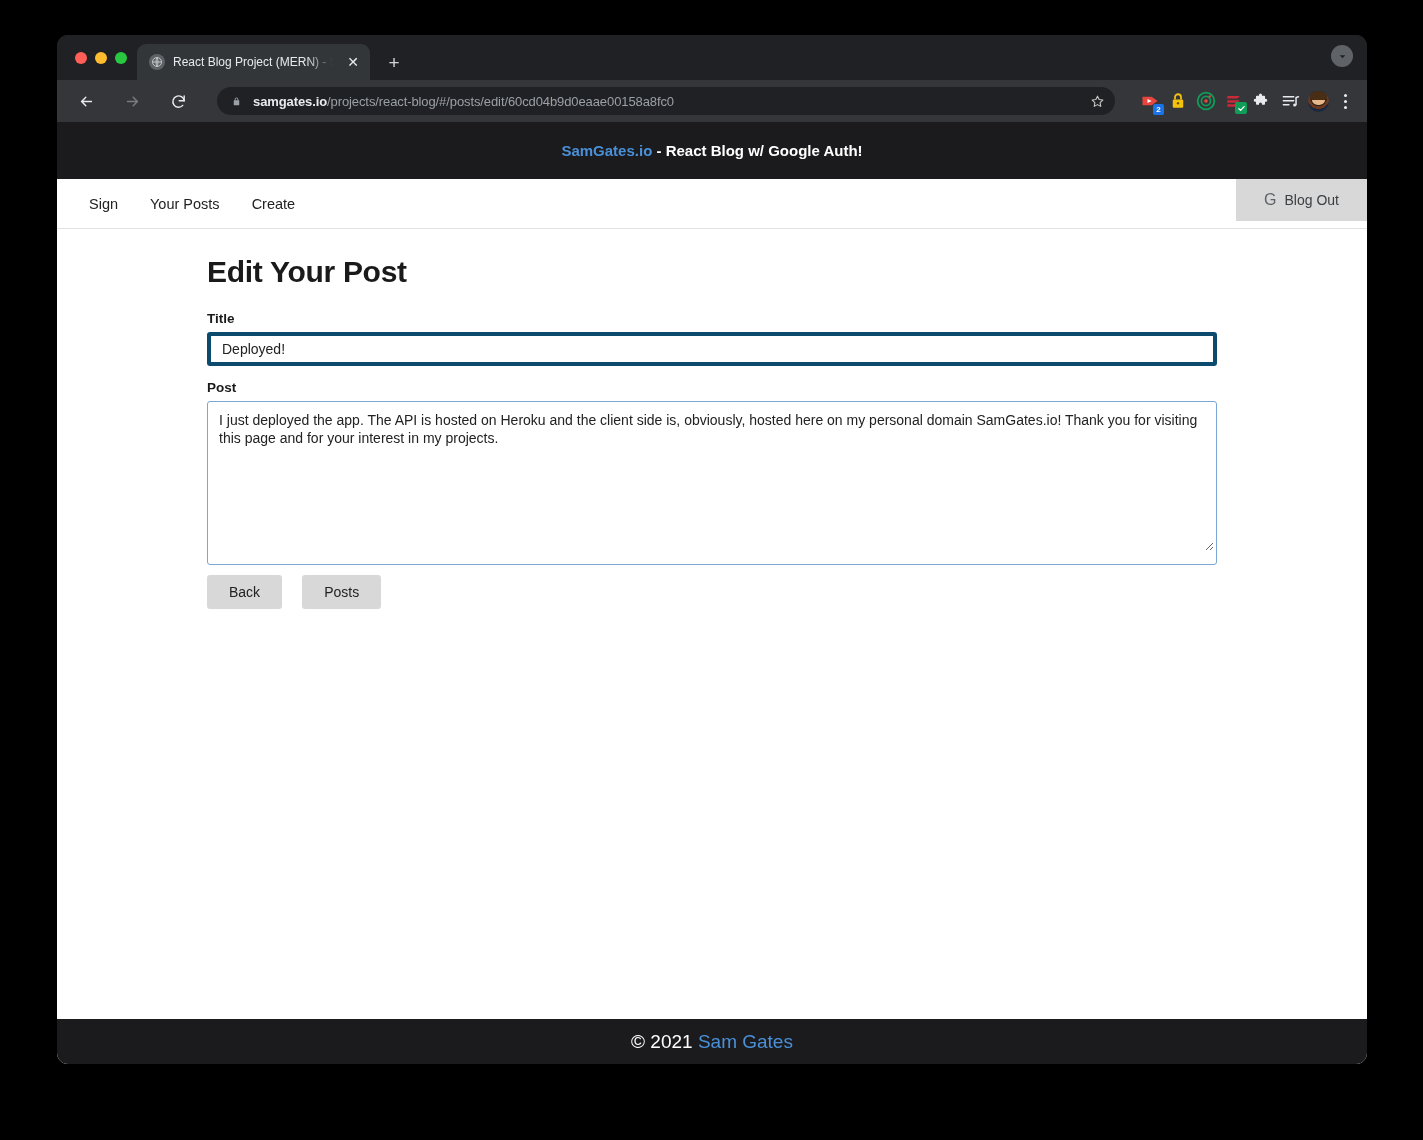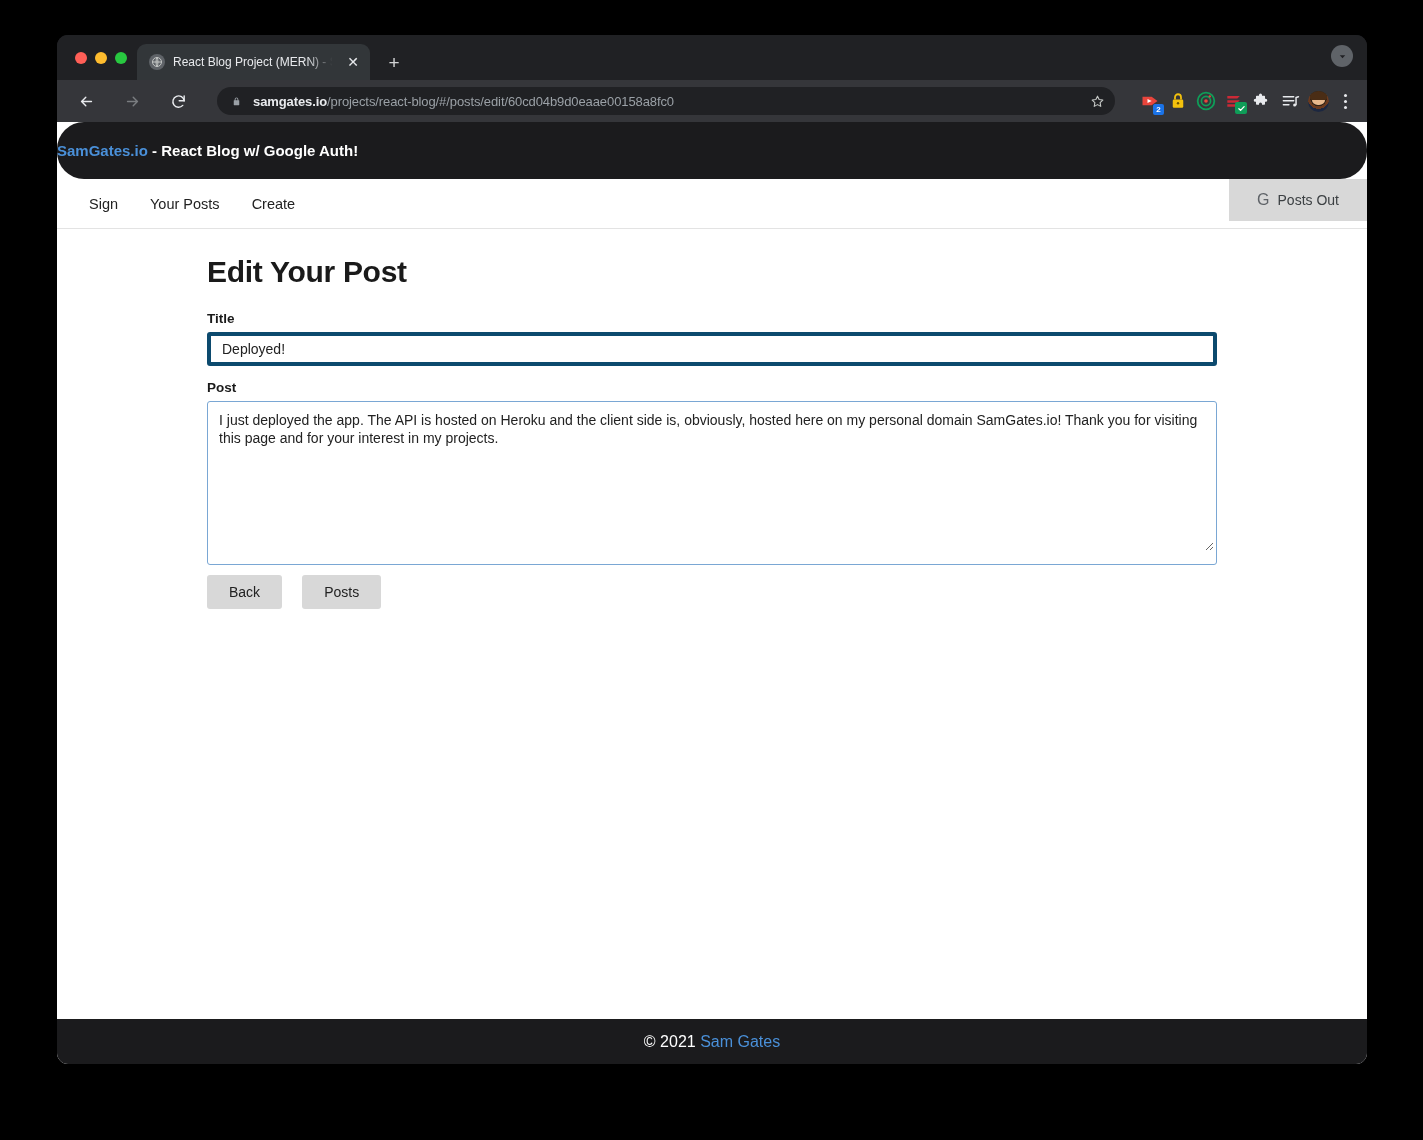"SamGates.io - React Blog w/" .site-header { border-radius: 27px -> none; justify-content: none -> center }
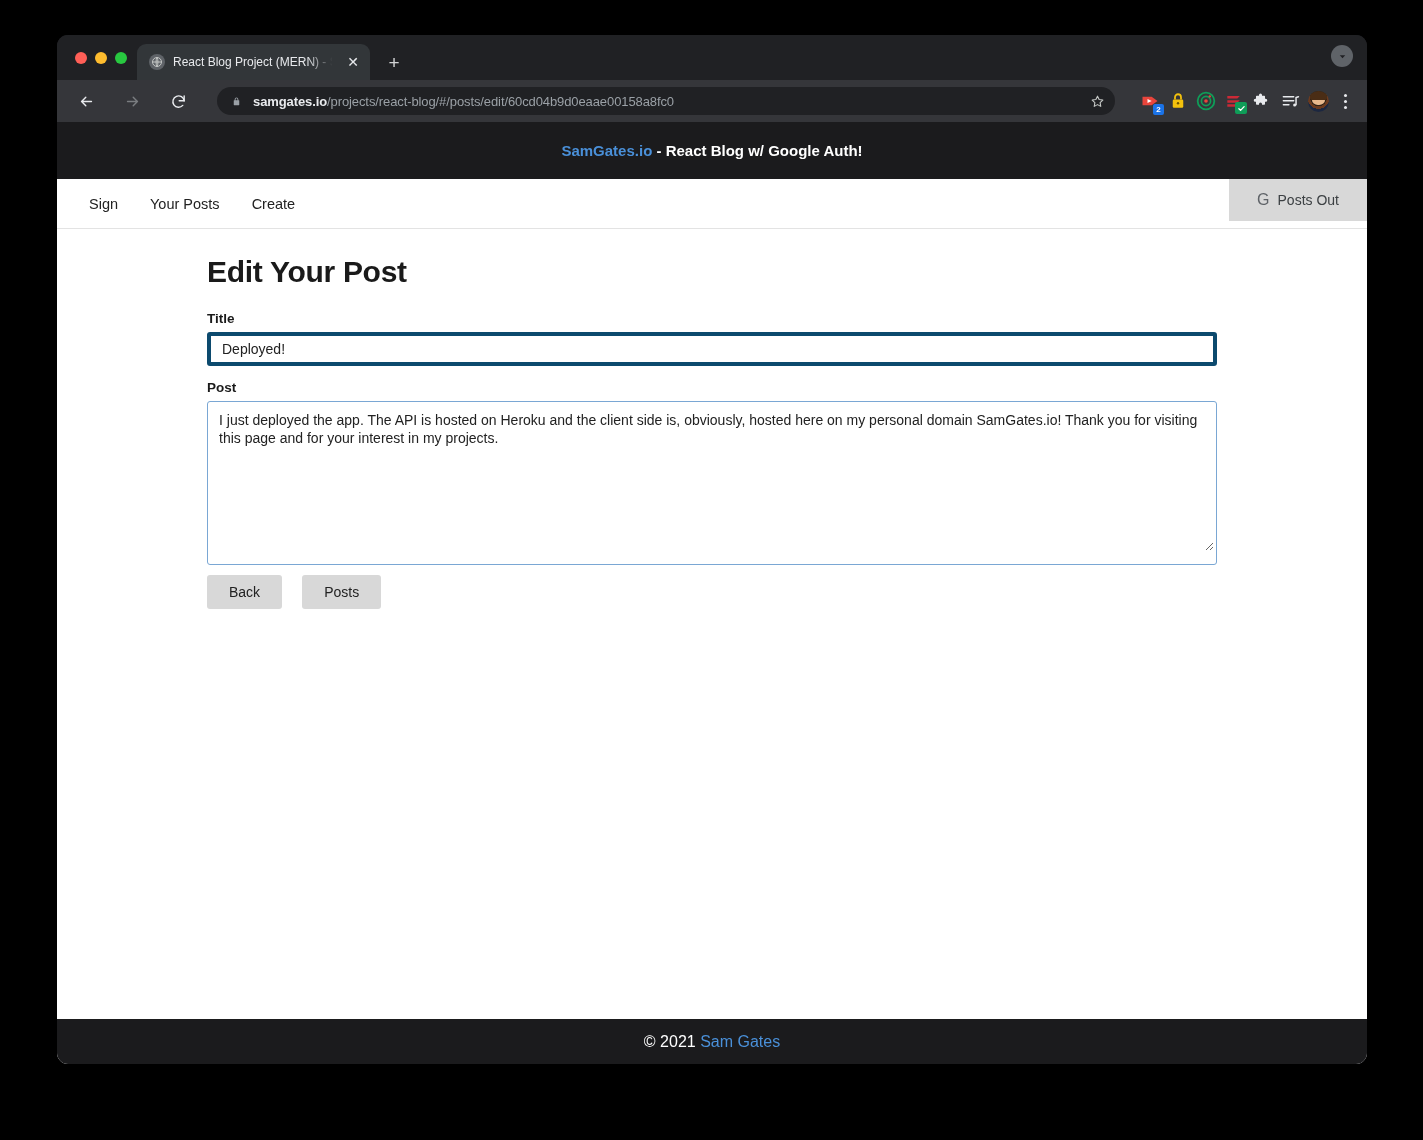"Posts Out" span { text: Posts -> Blog }
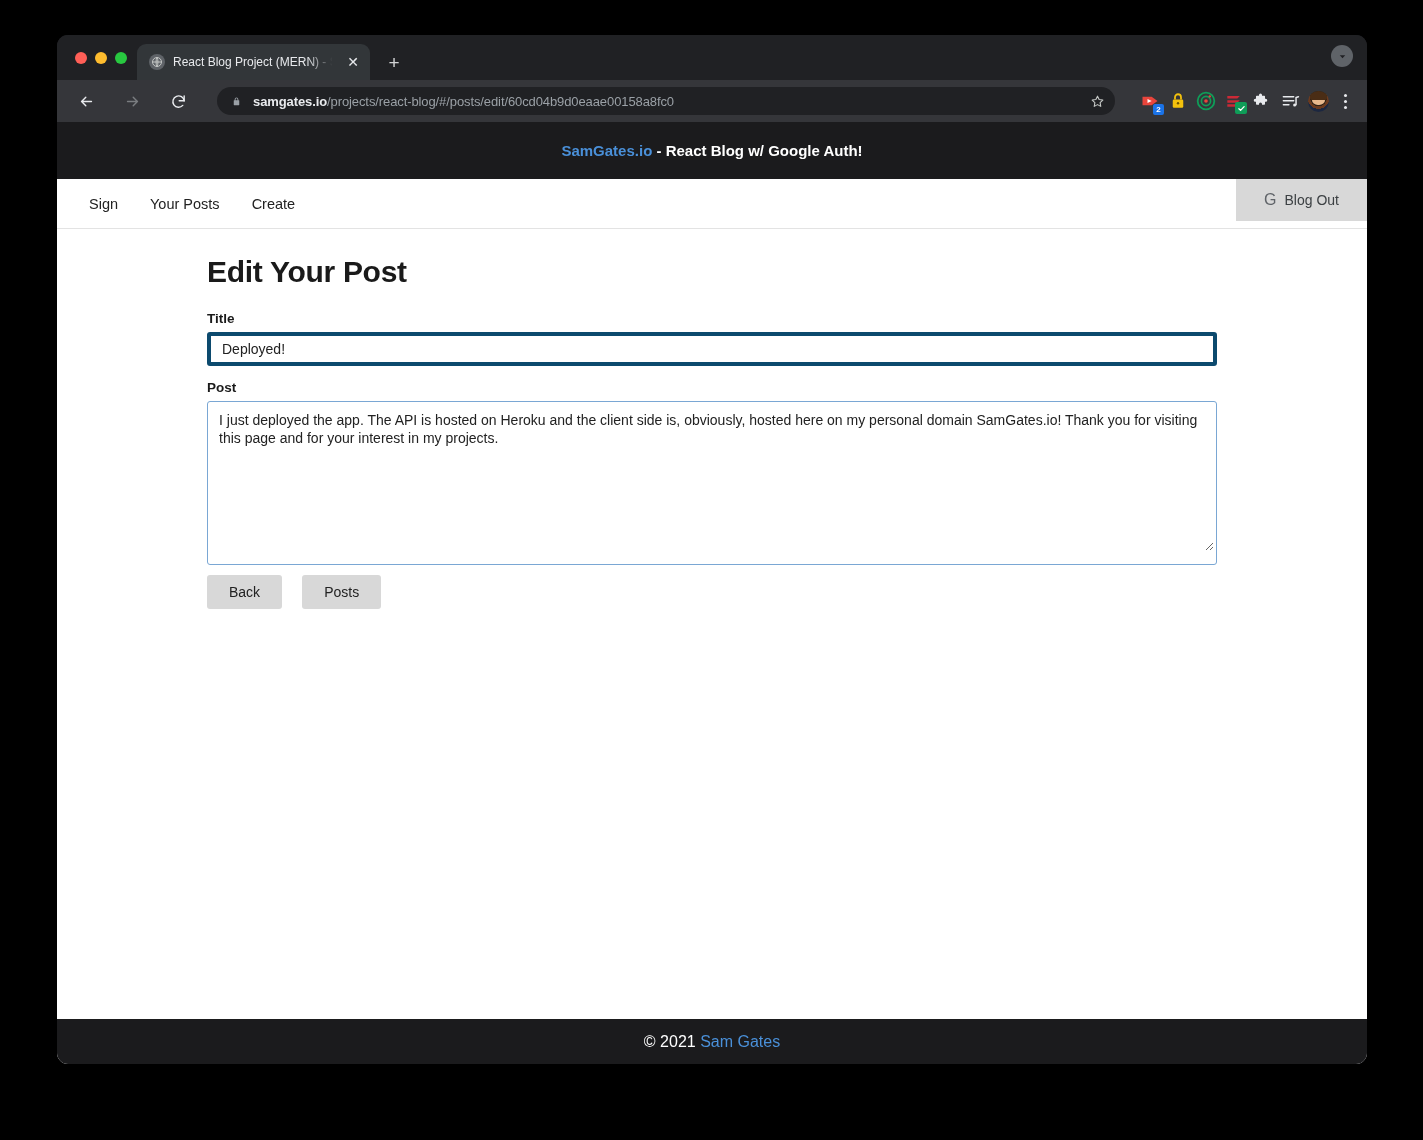"© 2021 Sam Gates" .footer-text { font-size: 16px -> 19px }
